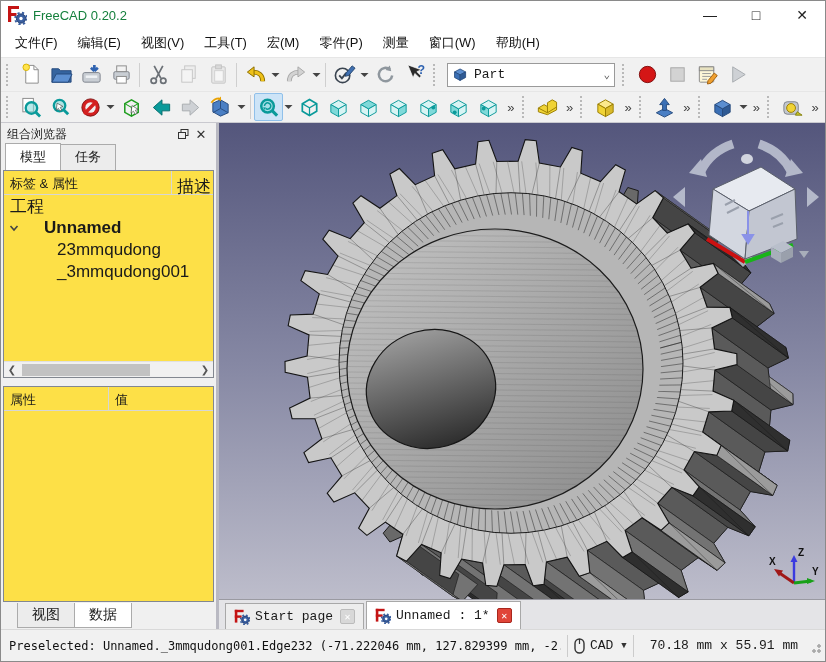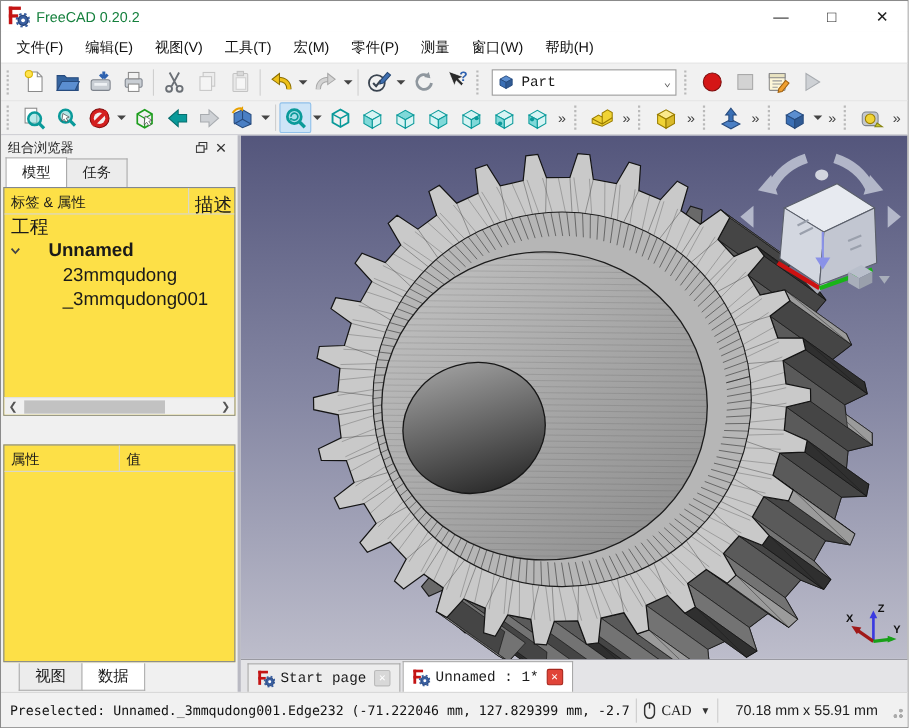"属性" .prop-panel { margin-top: 18px -> none }
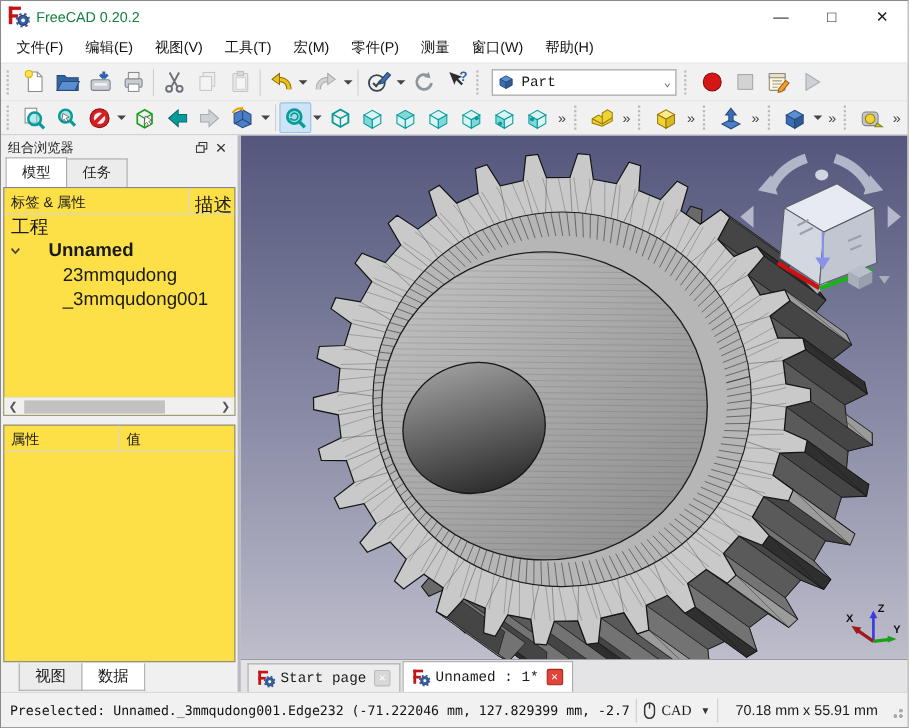"CAD" .nav-style { font-family: Liberation Serif, serif -> Liberation Mono, monospace }
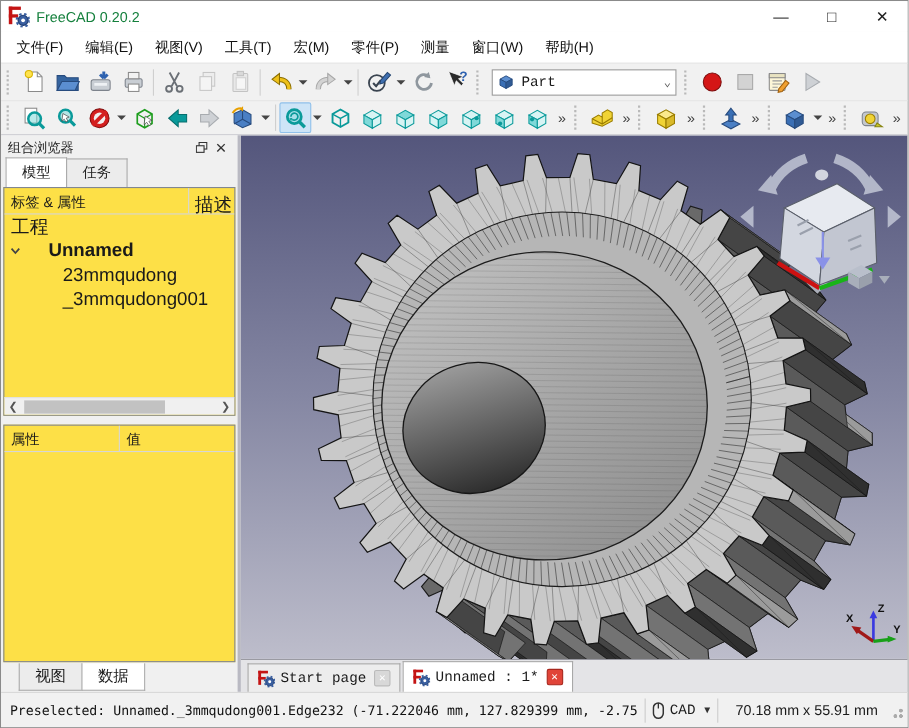"70.18 mm x 55.91 mm" .dims { font-family: Liberation Sans, sans-serif -> Liberation Mono, monospace }
